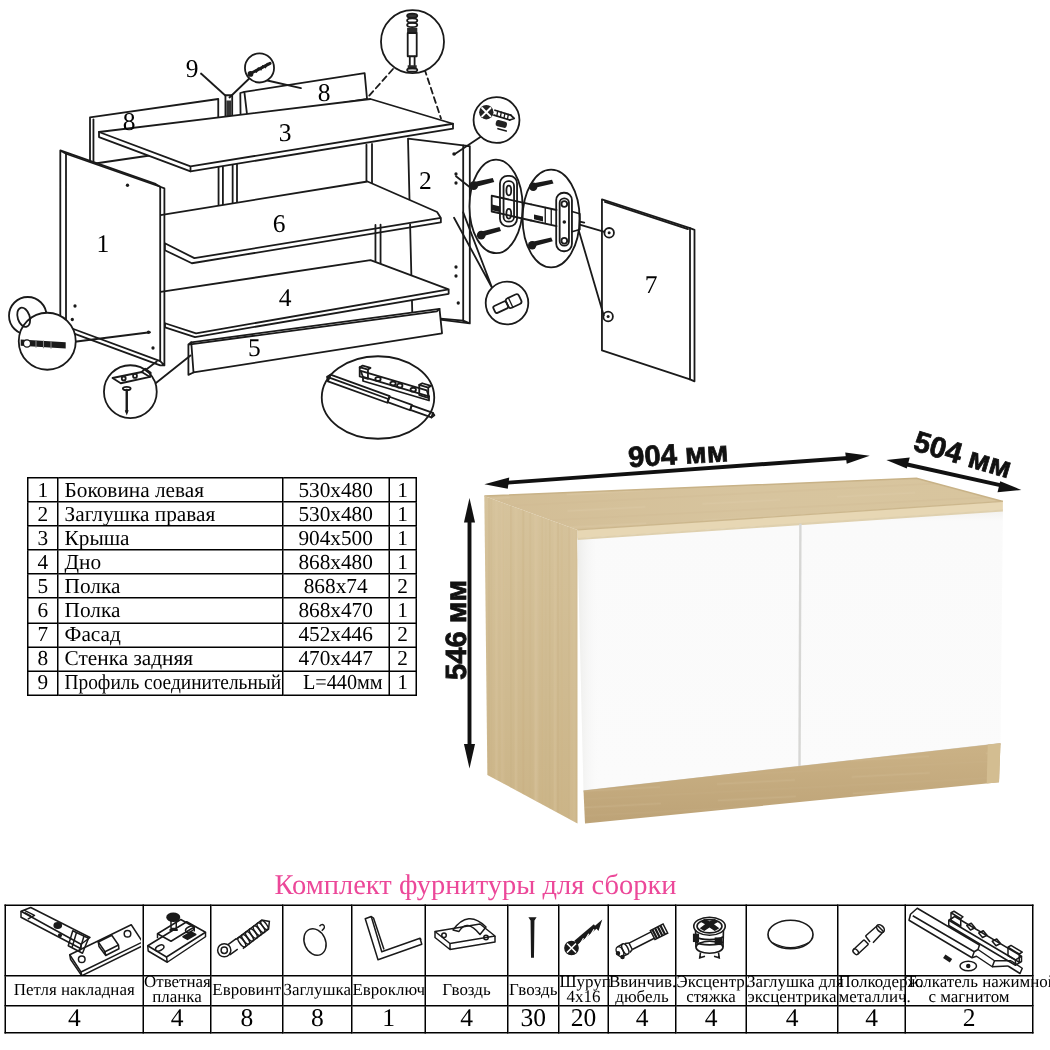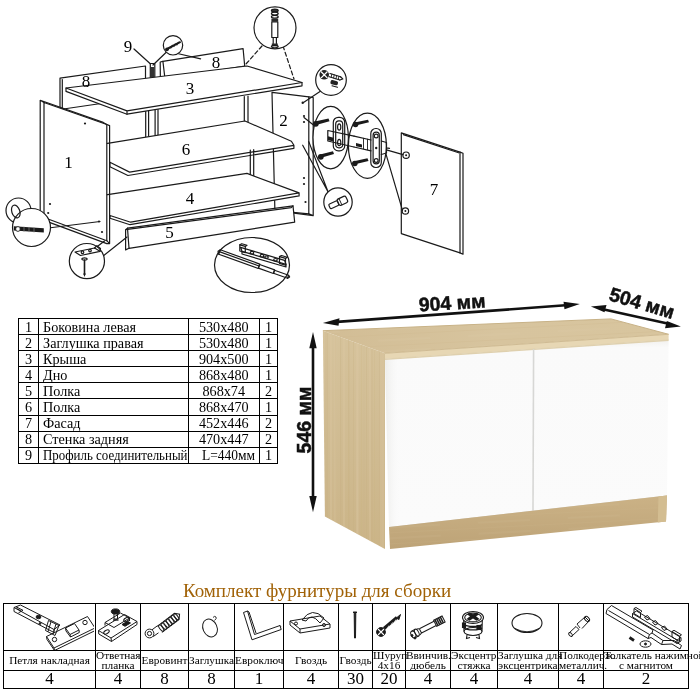"Комплект фурнитуры для сборки" #hwtitle { color: #a16207 -> #ec4899 }
